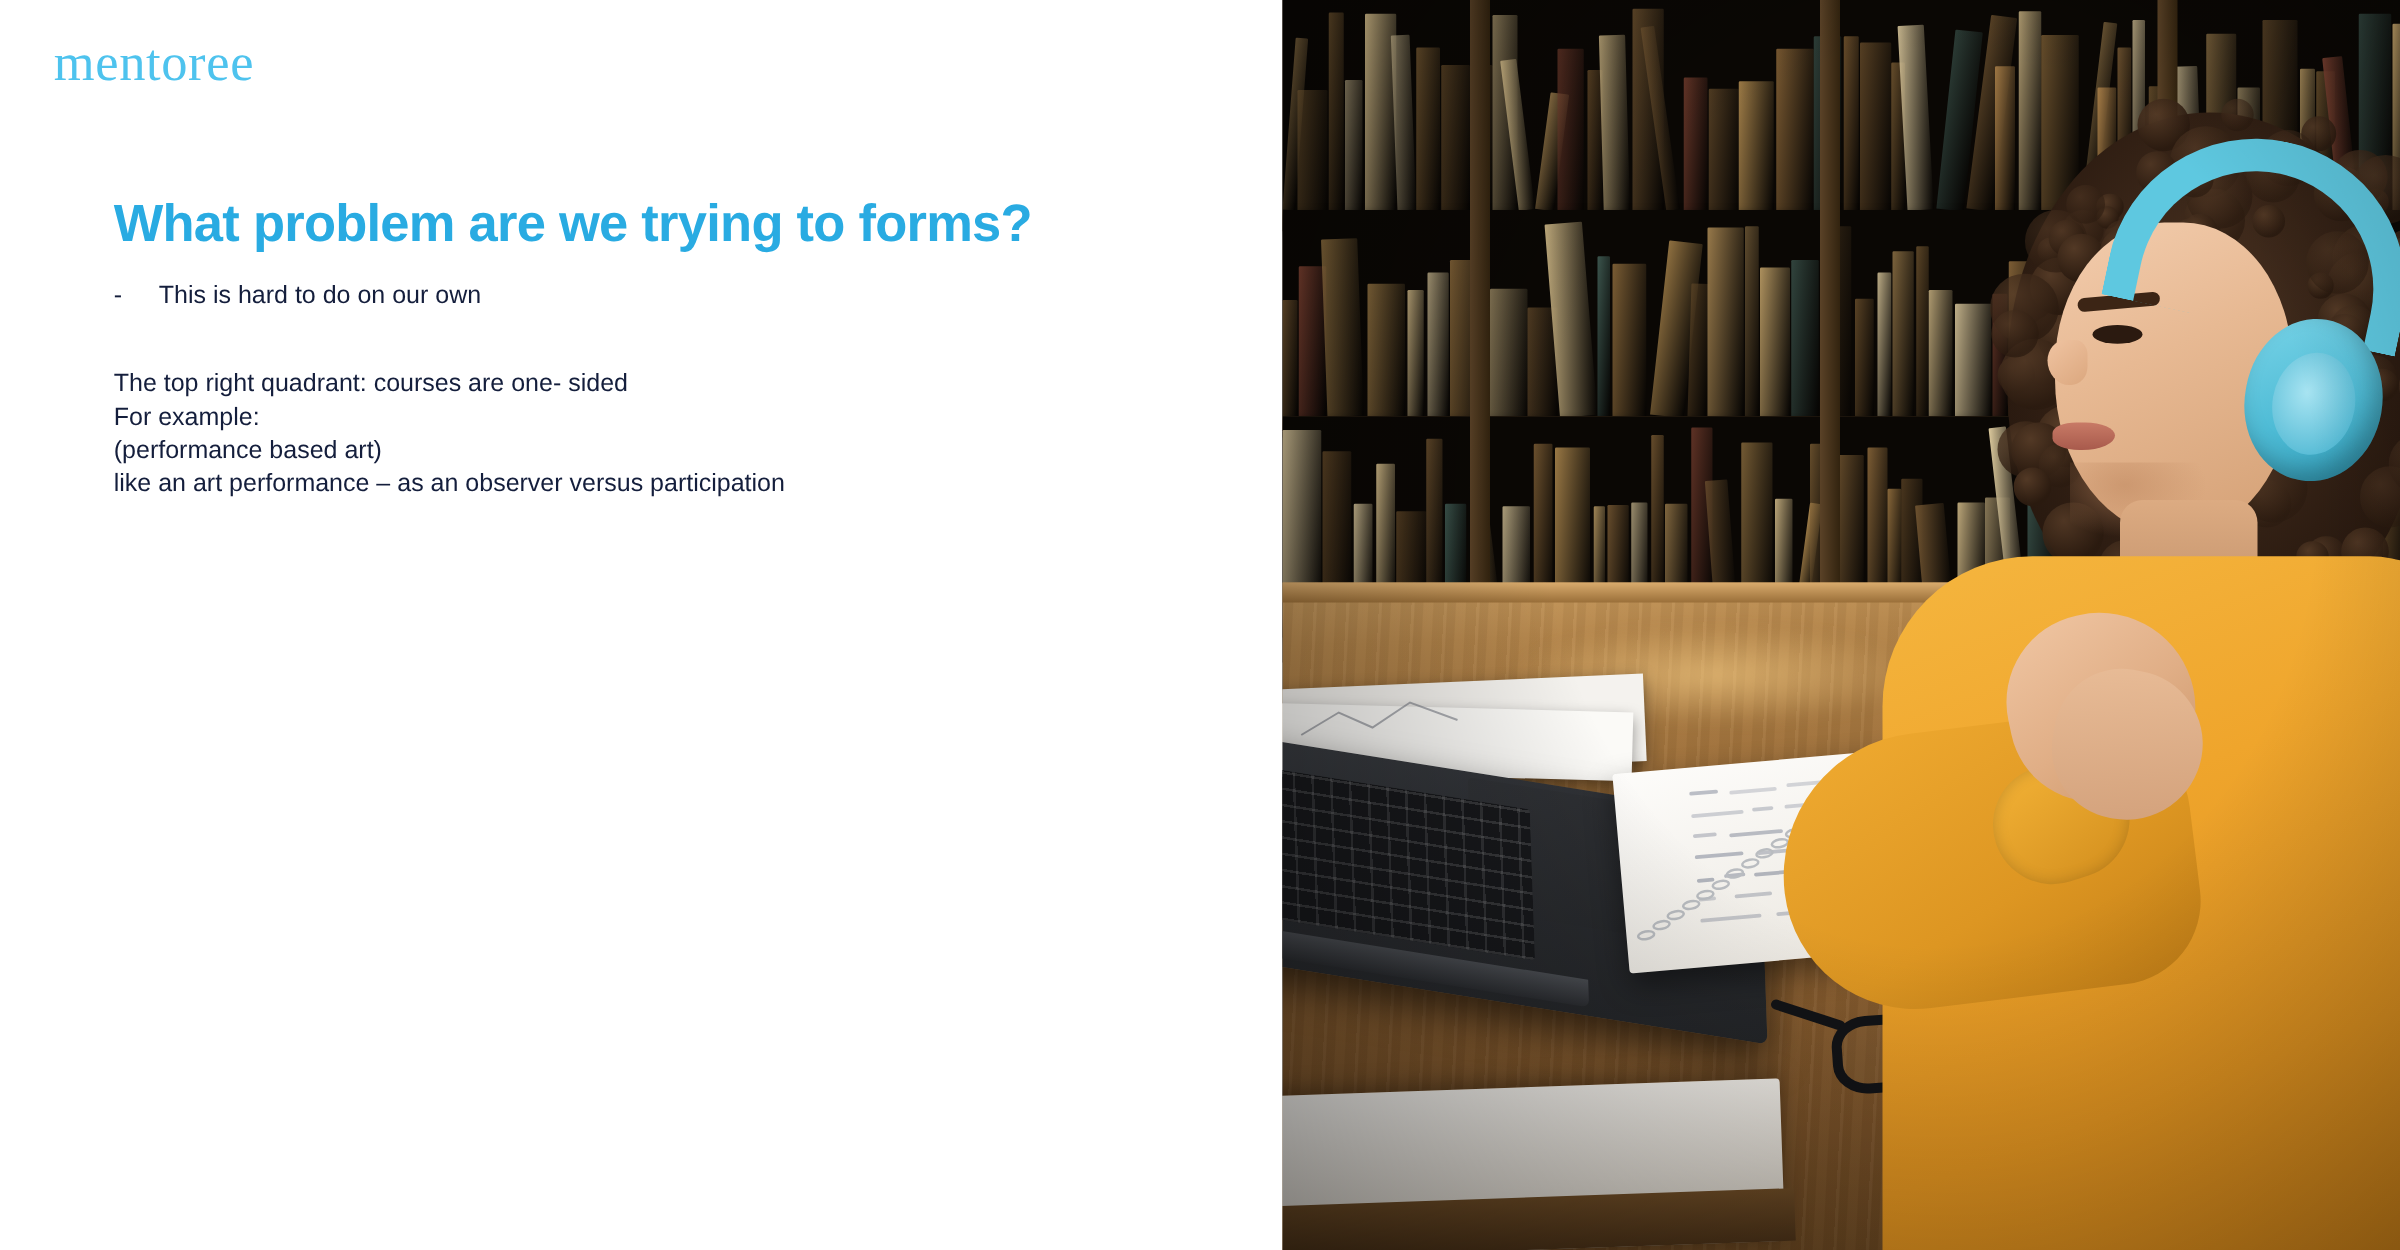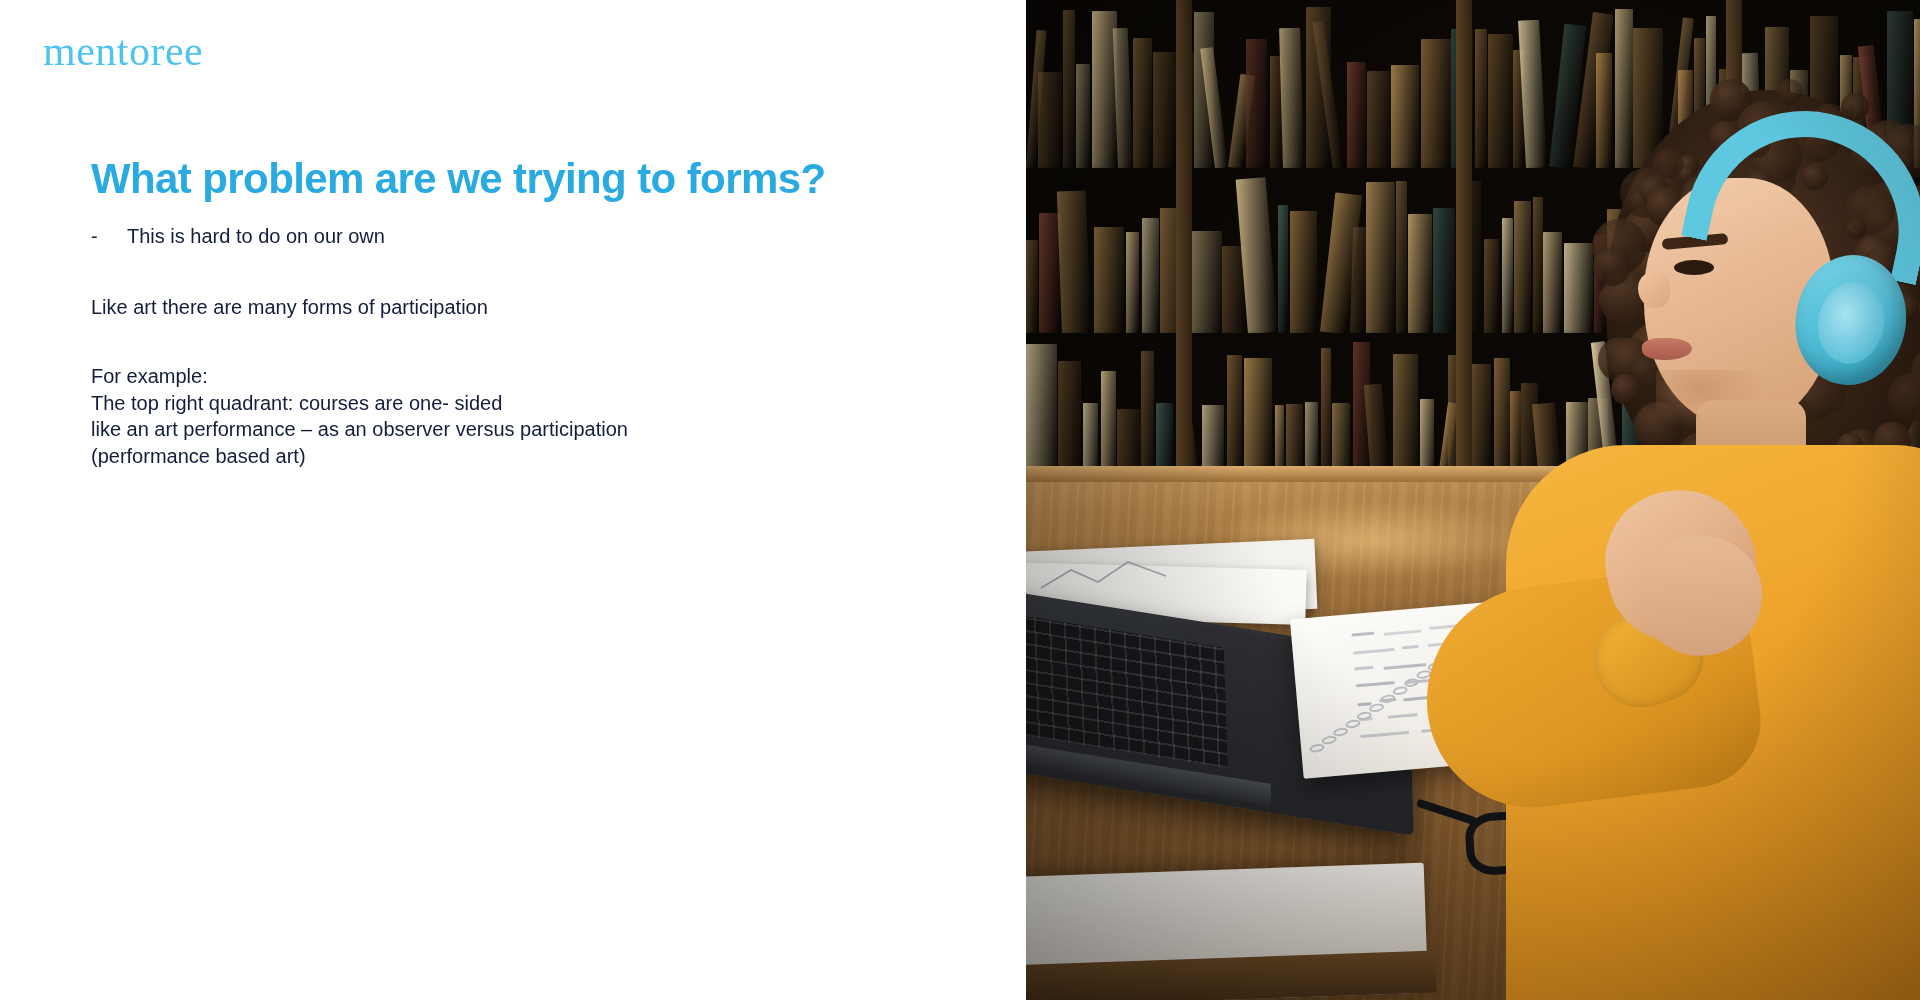"Like art there are many" p.para { html: <p>Like art there are many forms of participation</p> -> none }
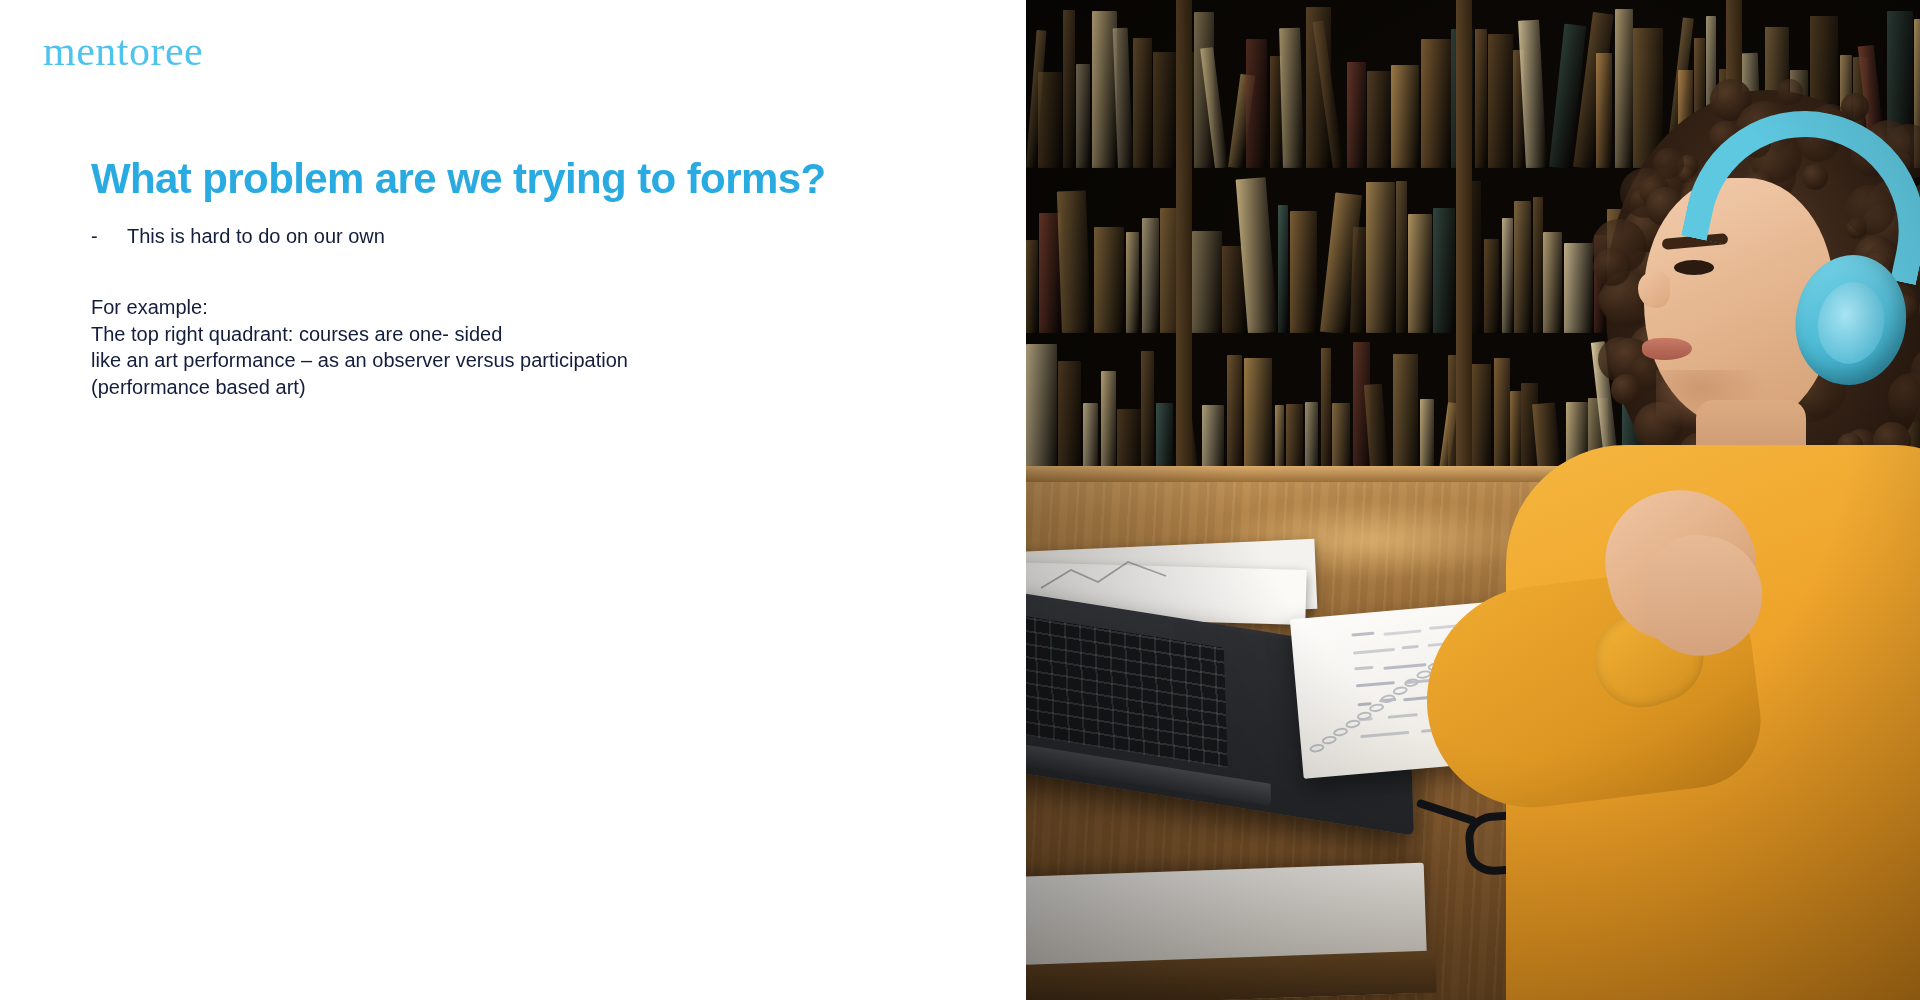"For example:" div { order: before "The top right quadrant: courses" -> after "The top right quadrant: courses" }
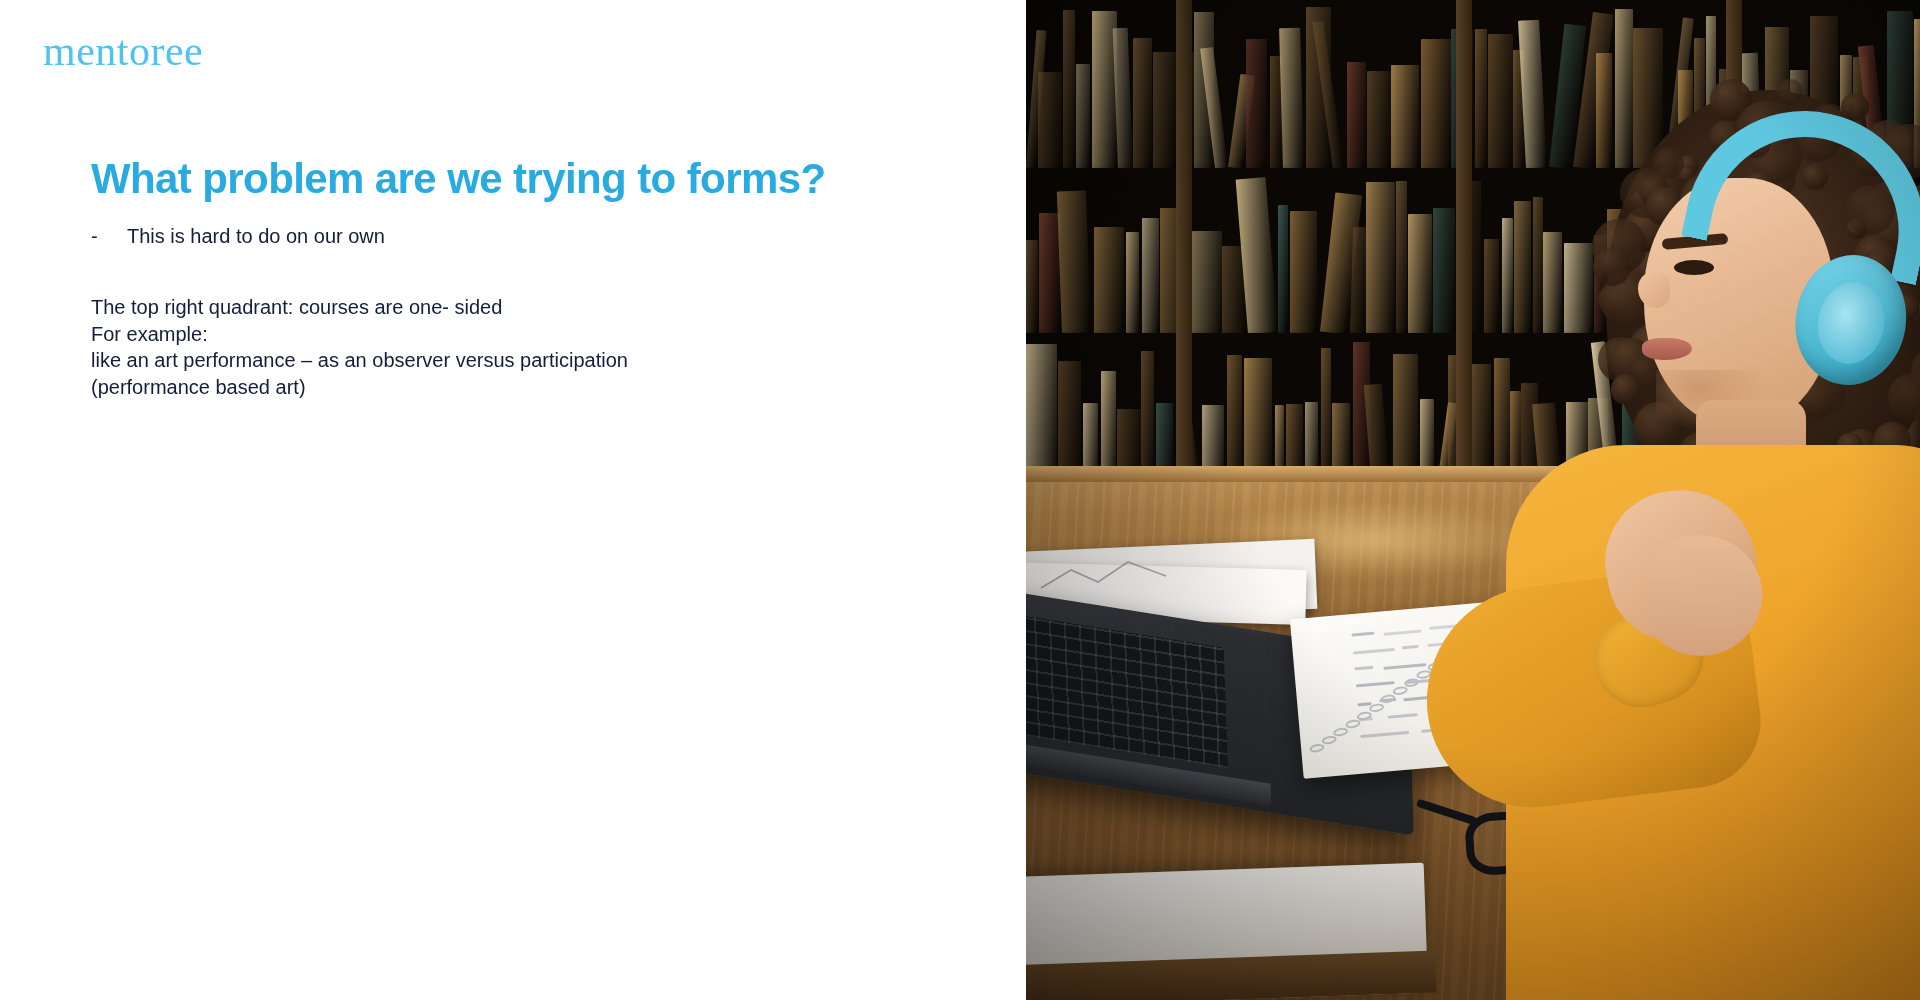"like an art performance –" div { order: before "(performance based art)" -> after "(performance based art)" }
